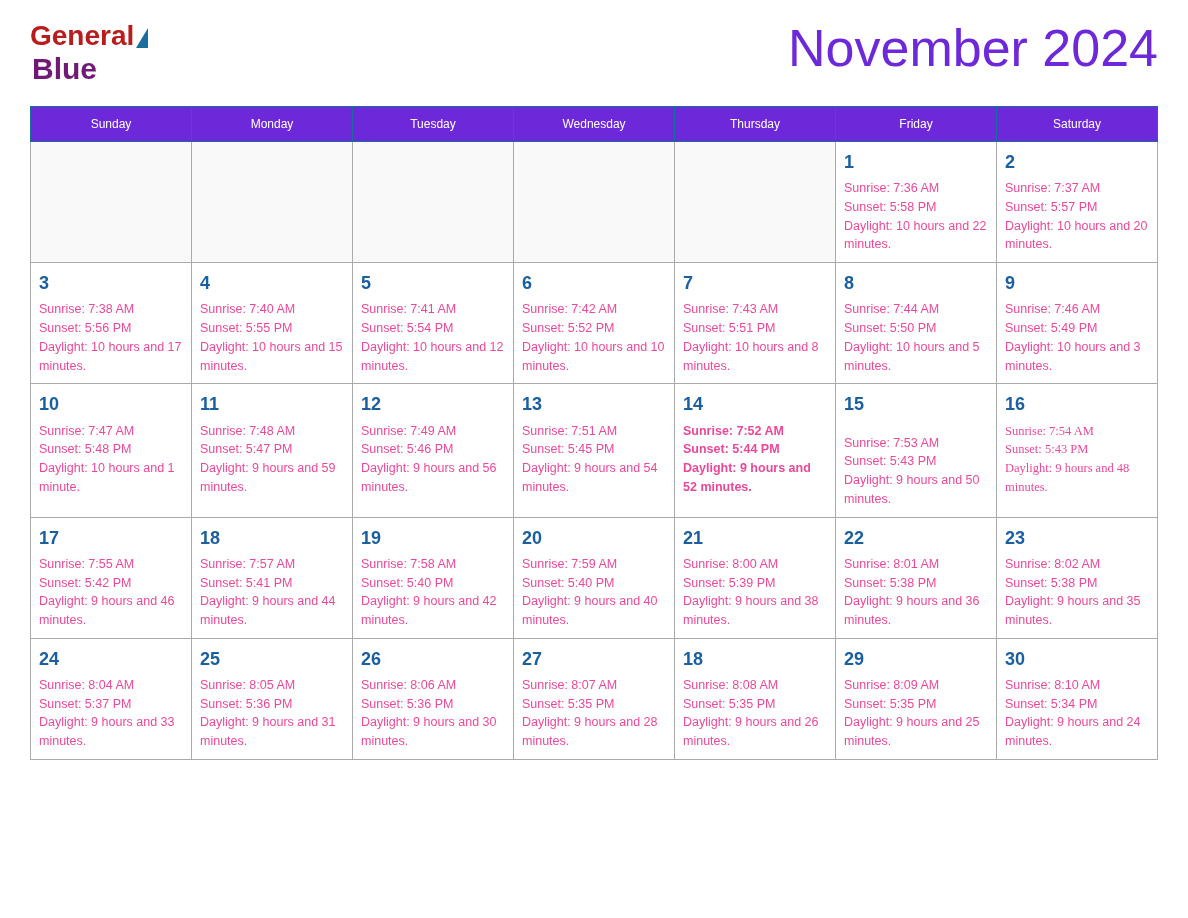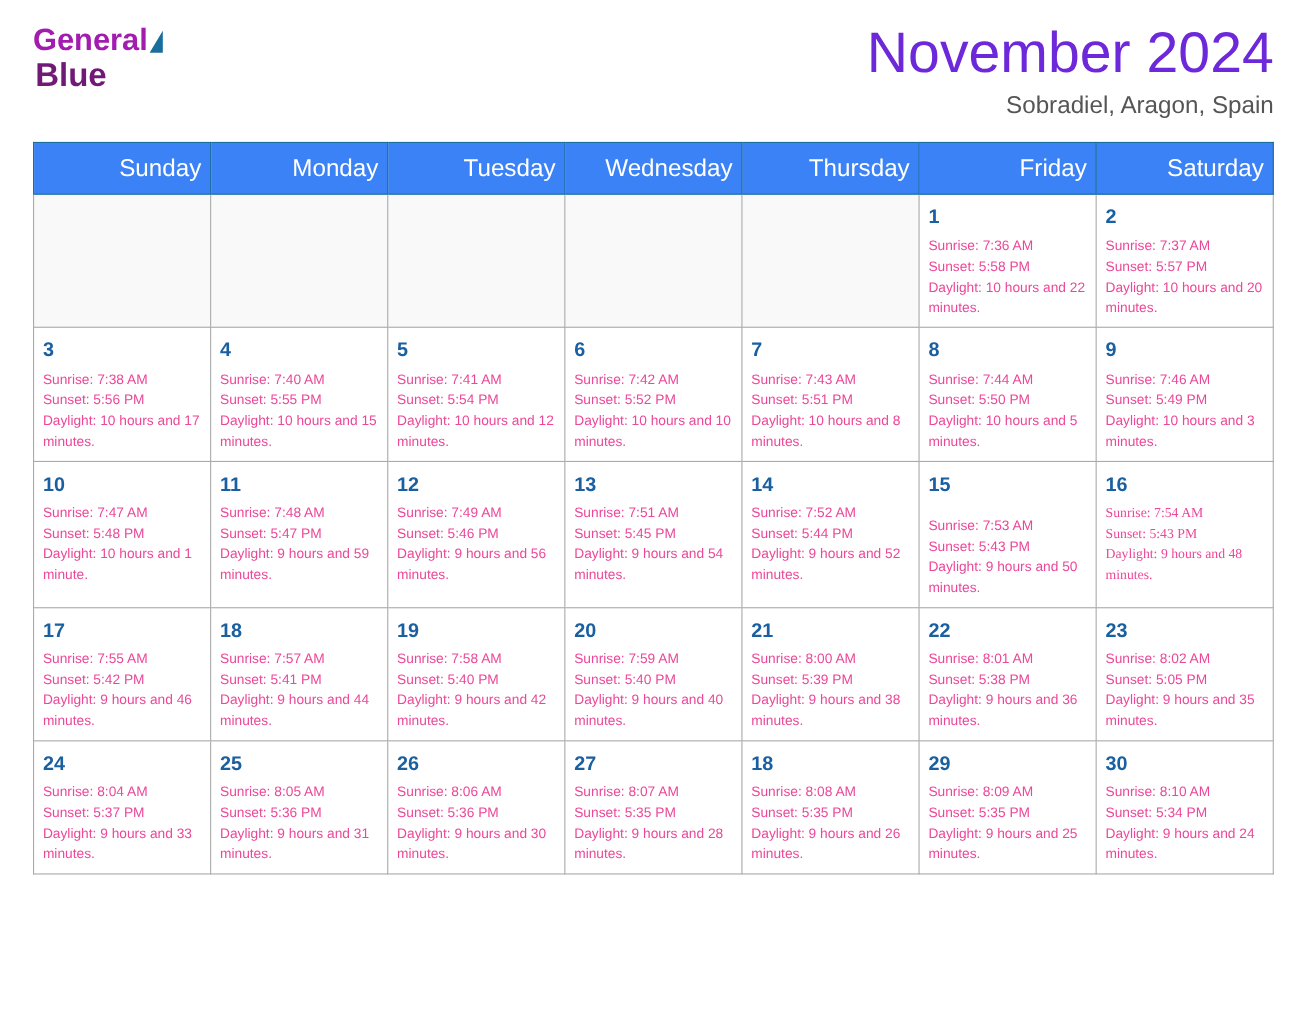"General" .logo-general { color: #a21caf -> #b91c1c }
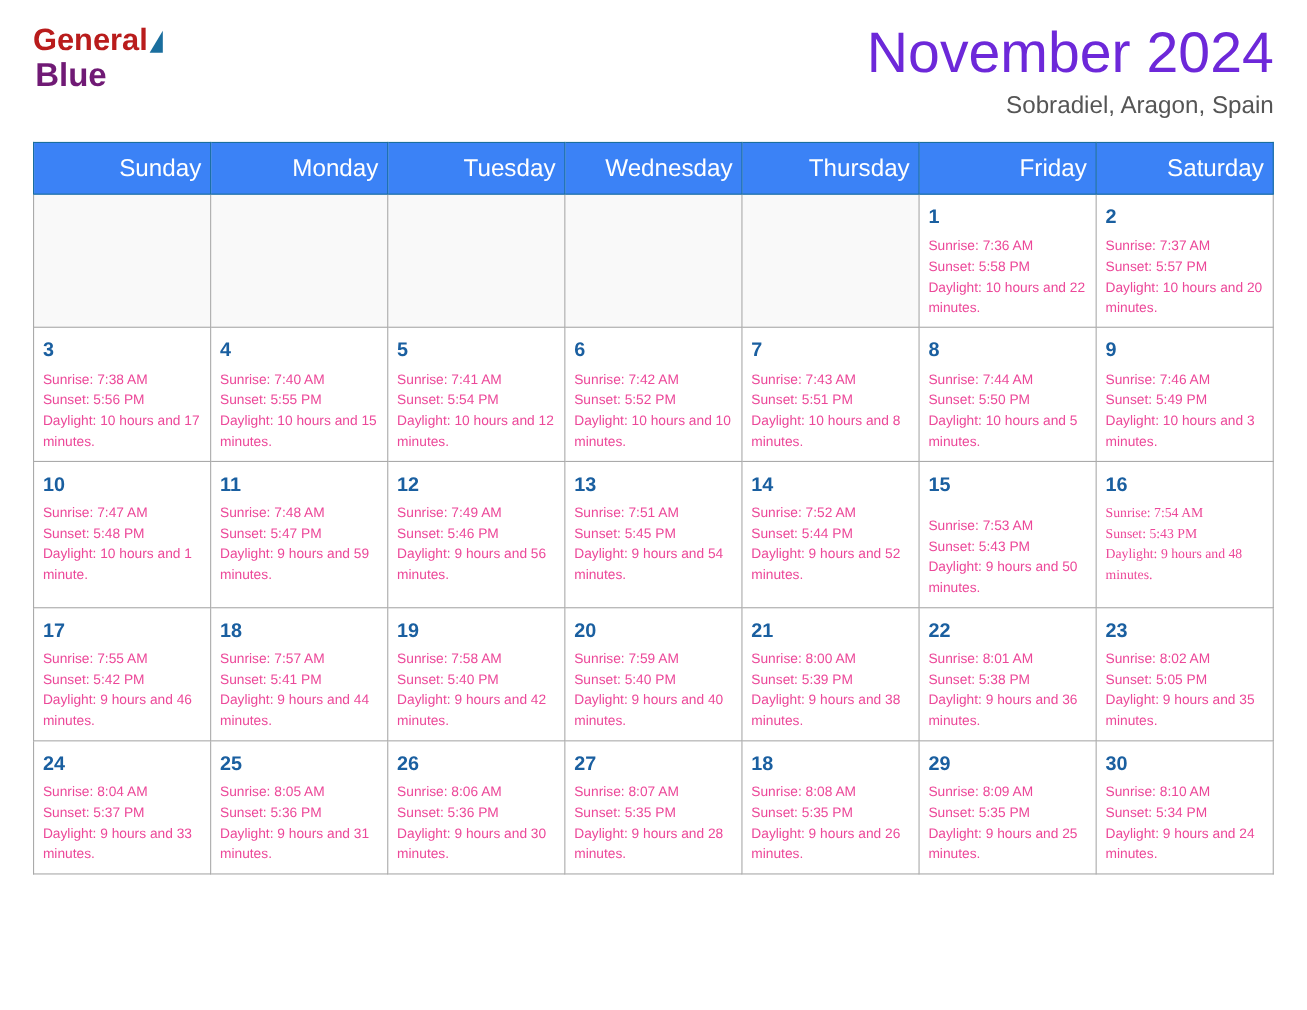"Sobradiel, Aragon, Spain" div.location-title { html: <div>Sobradiel, Aragon, Spain</div> -> none }
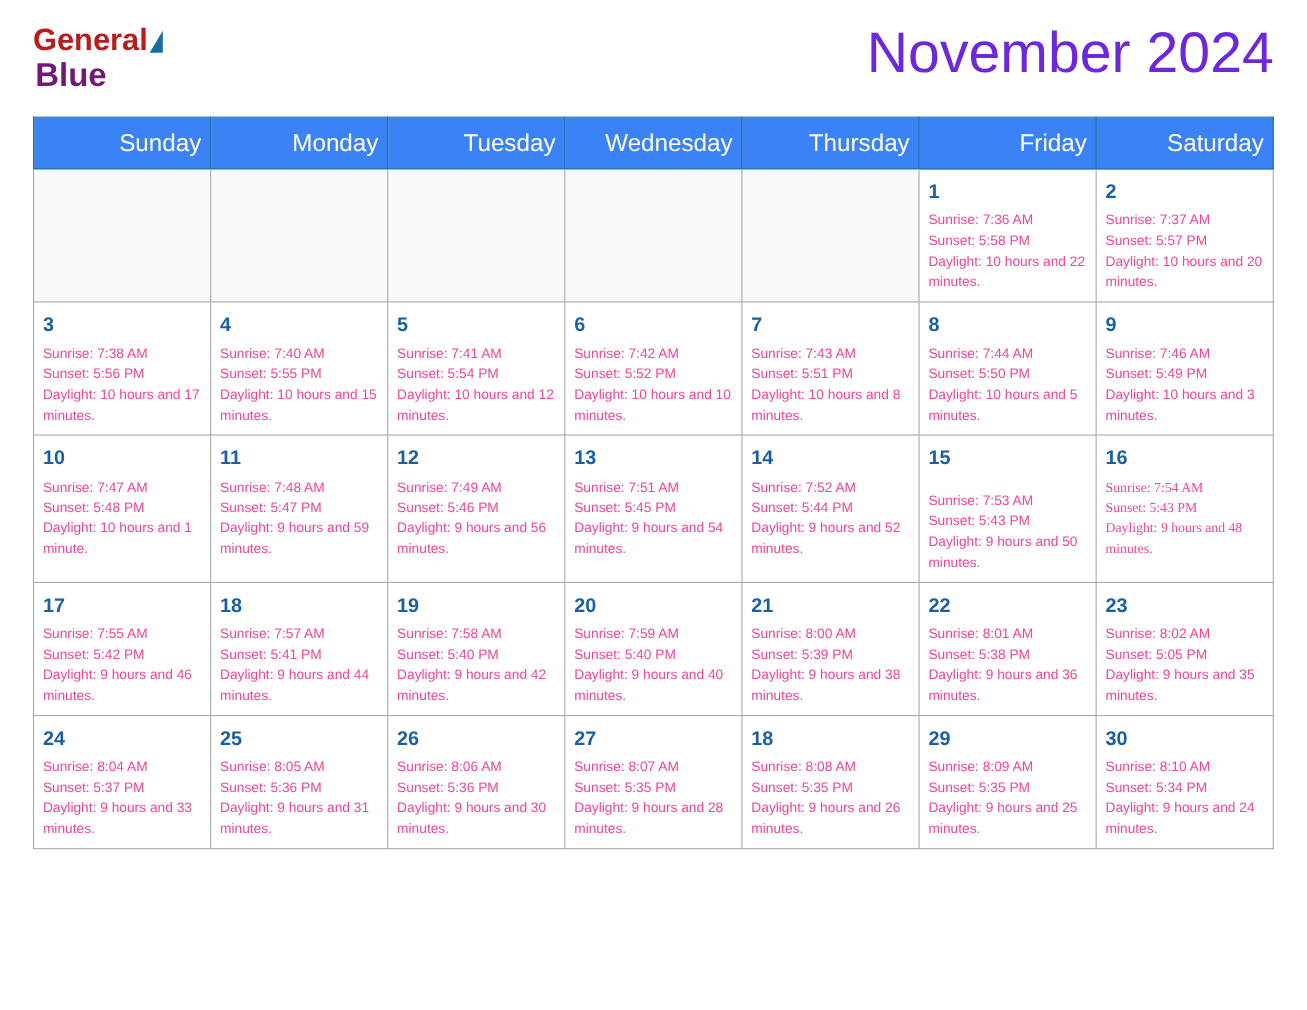"Sunday" .calendar th { background-color: #3b82f6 -> #6d28d9; font-size: 22px -> 12px; text-align: right -> center }
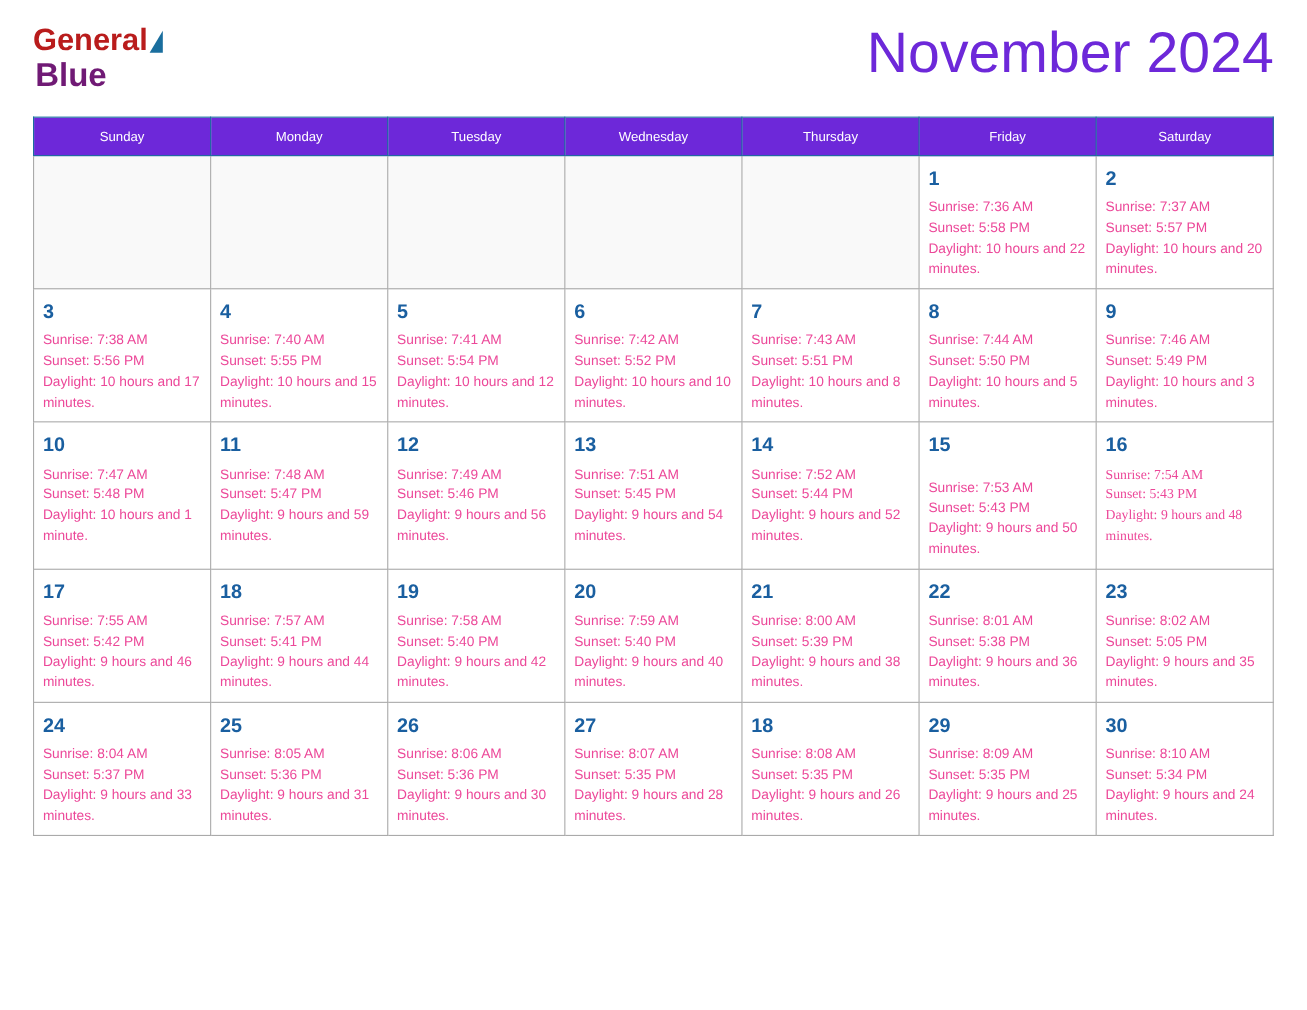"Sunrise: 7:52 AM" div.day-info { font-weight: none -> bold }
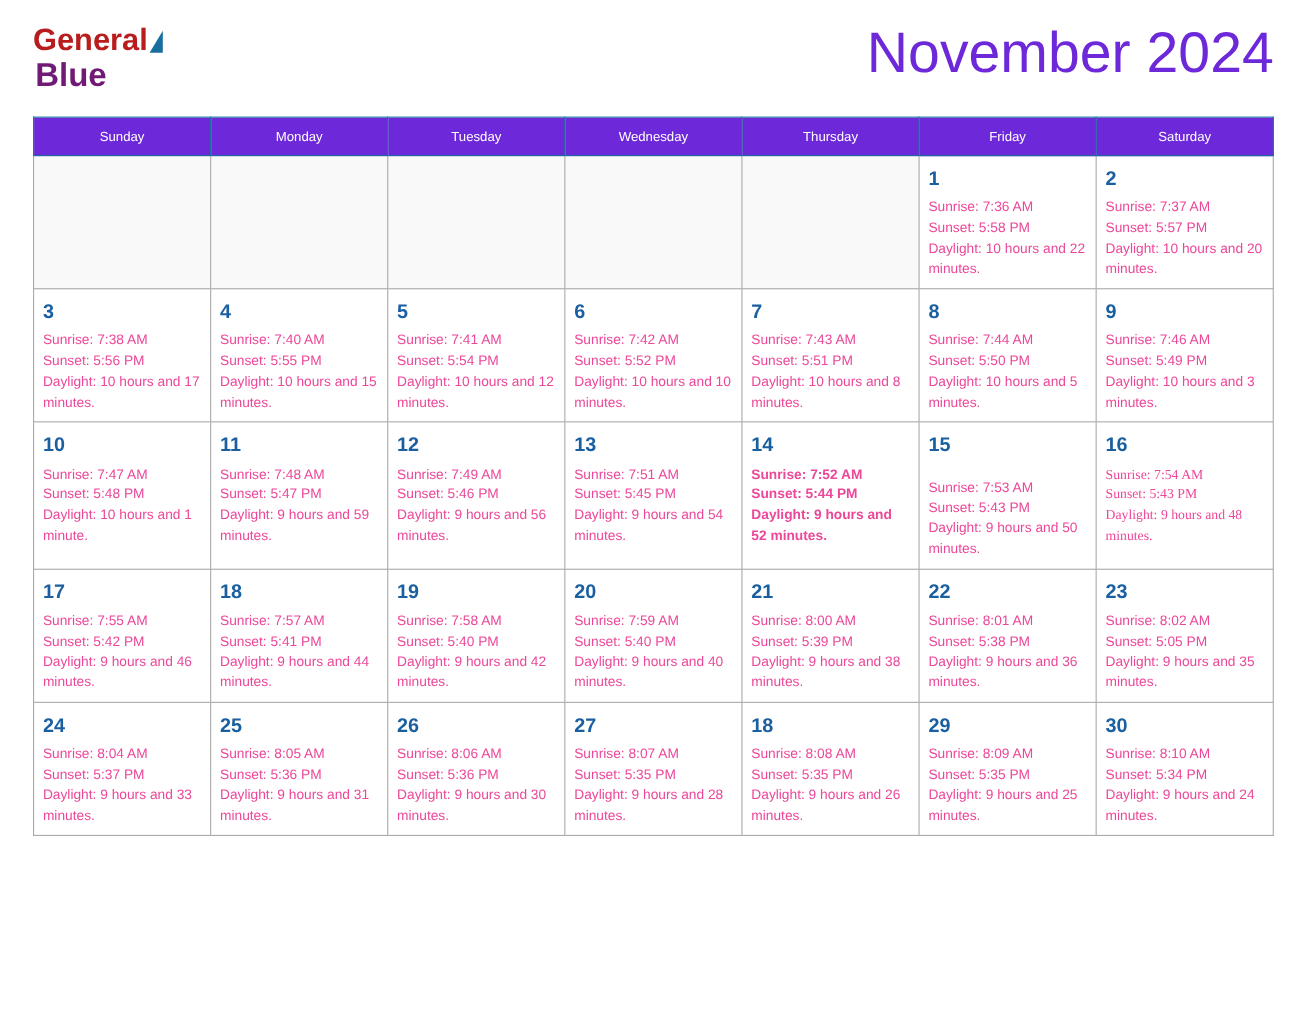"Sunrise: 8:02 AM" div.day-info { text: 5:05 -> 5:38 }
